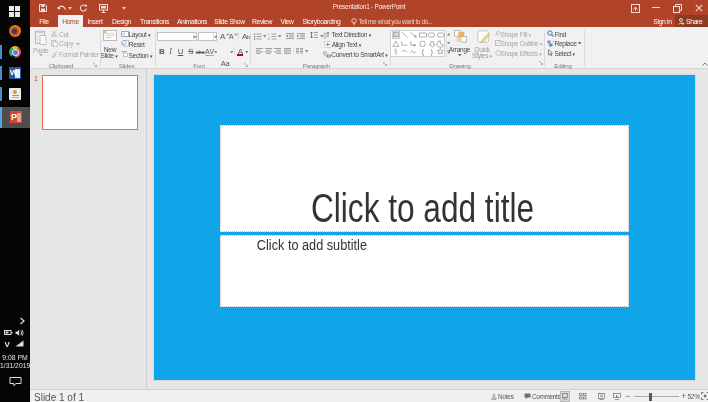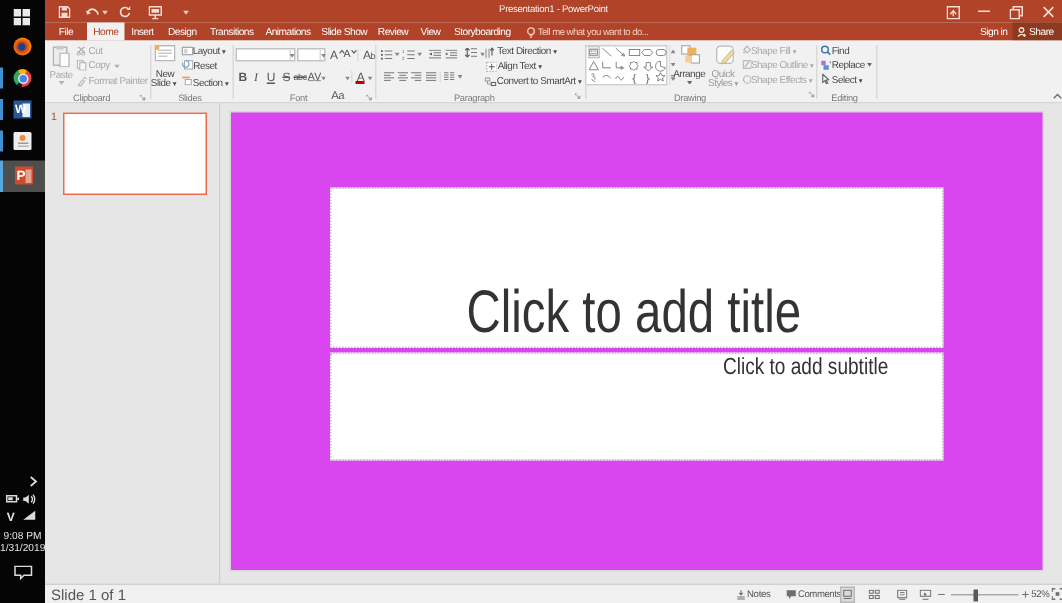"Click to add title" #slide { background: #d946ef -> #0ea5e9 }
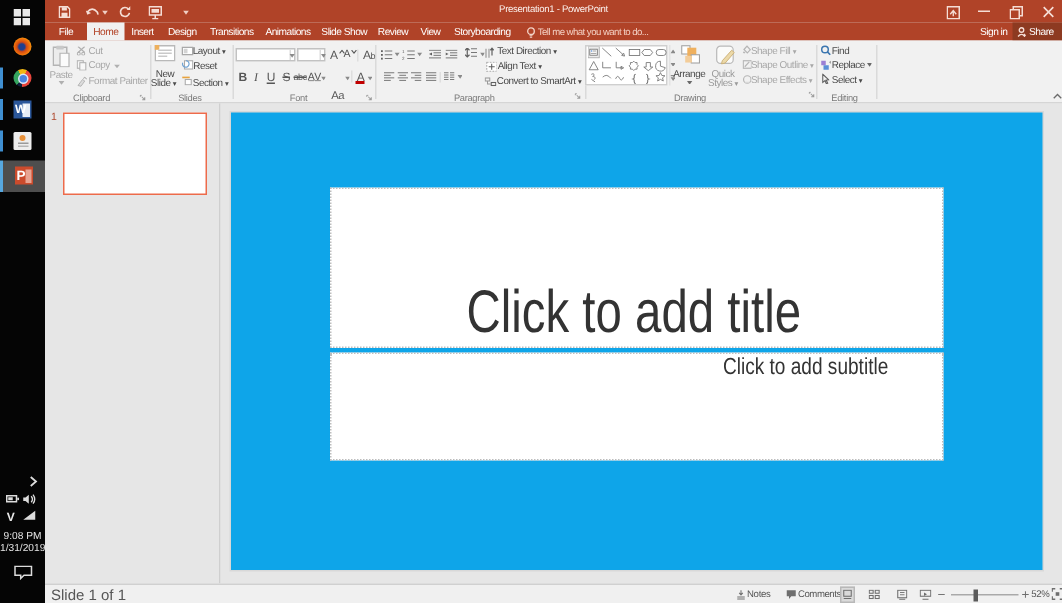"Click to add subtitle" div.abs { text-align: right -> left }
